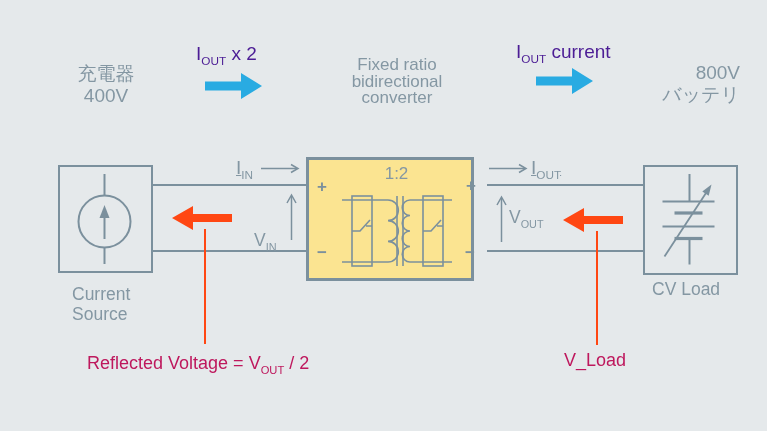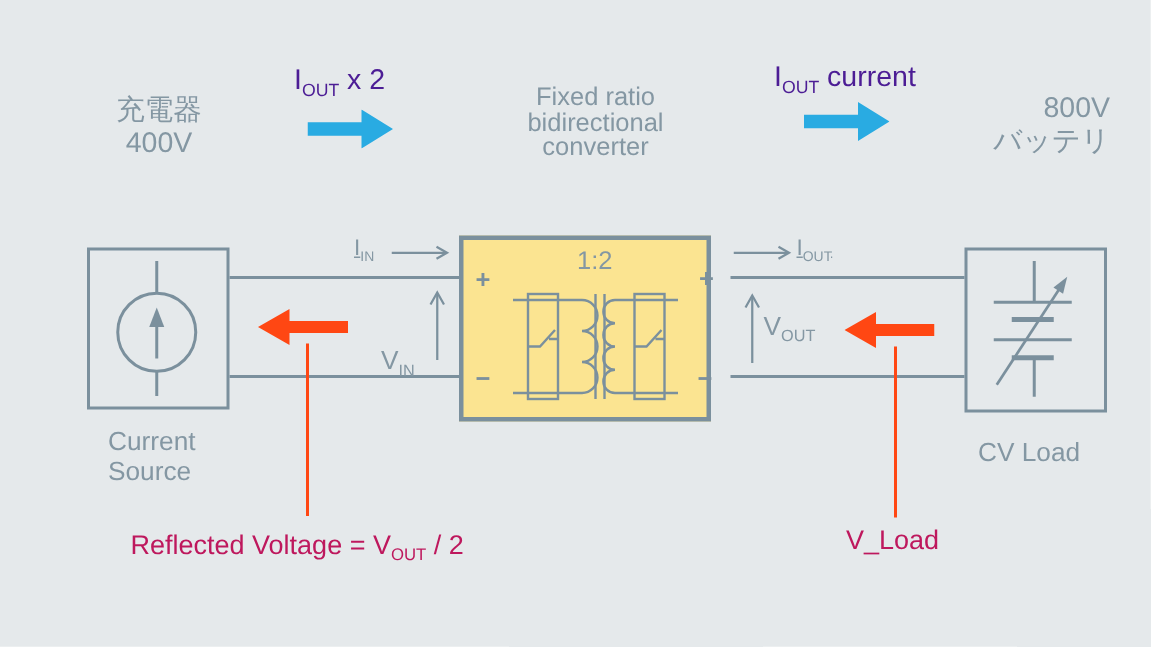"IIN" .siglabel { font-size: 15px -> 19px }
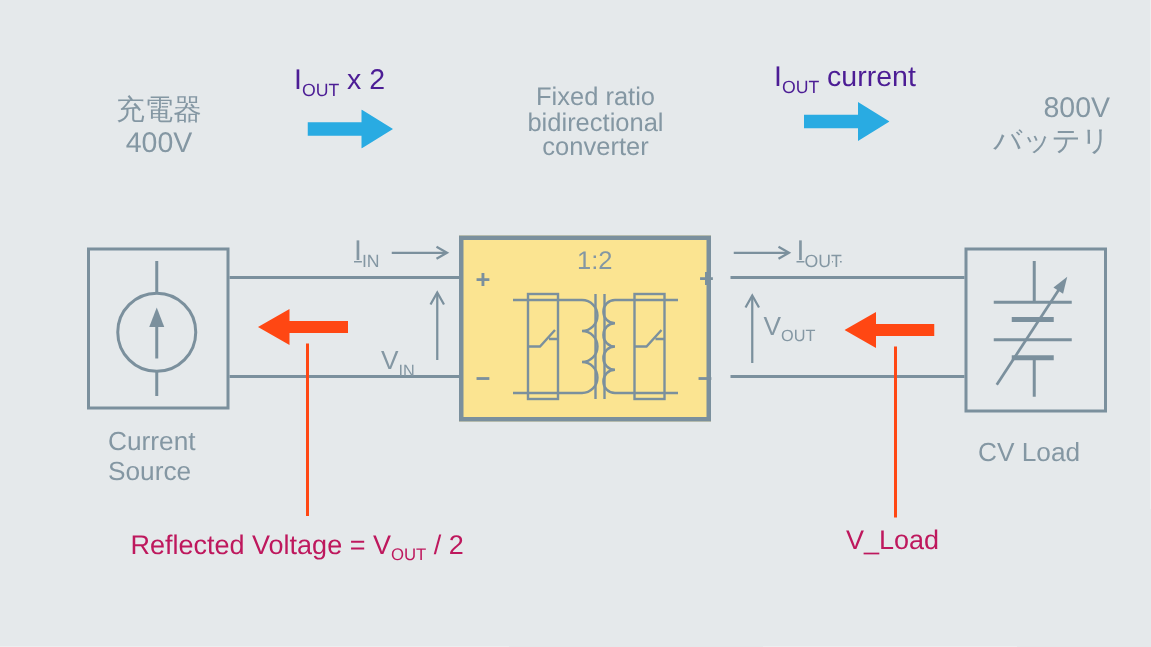"CV Load" div.abs { top: 292px -> 280px }
